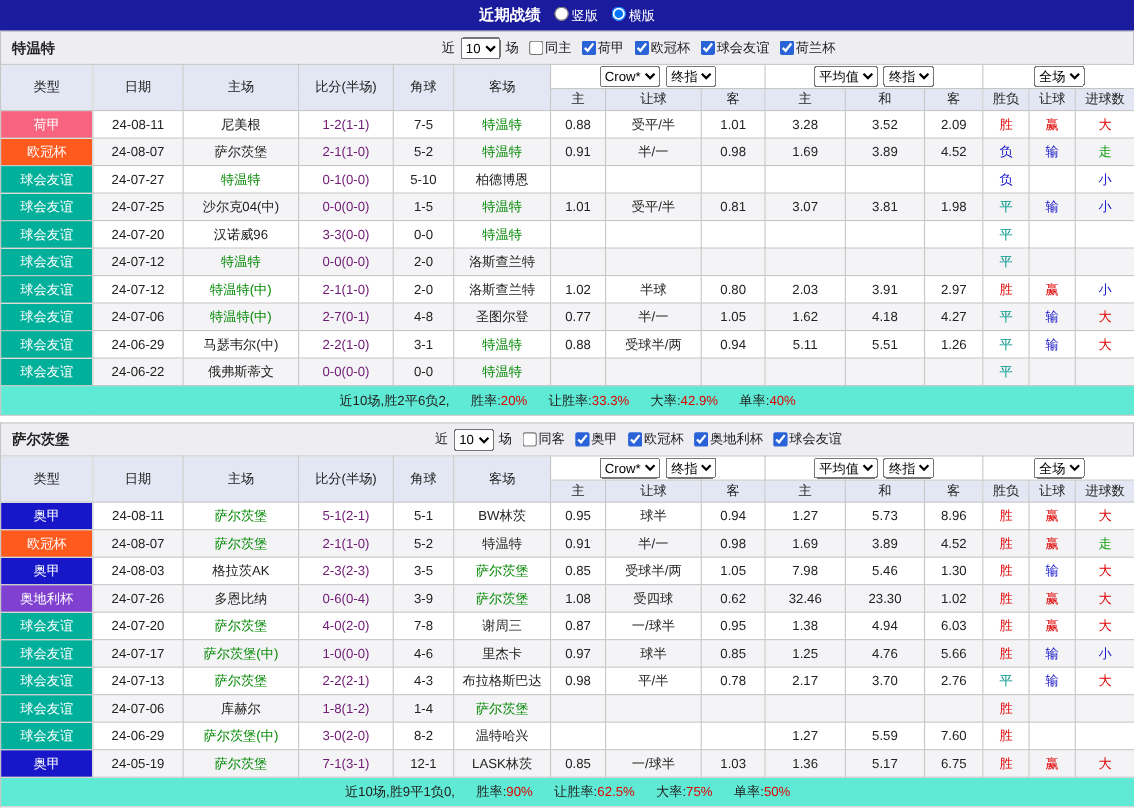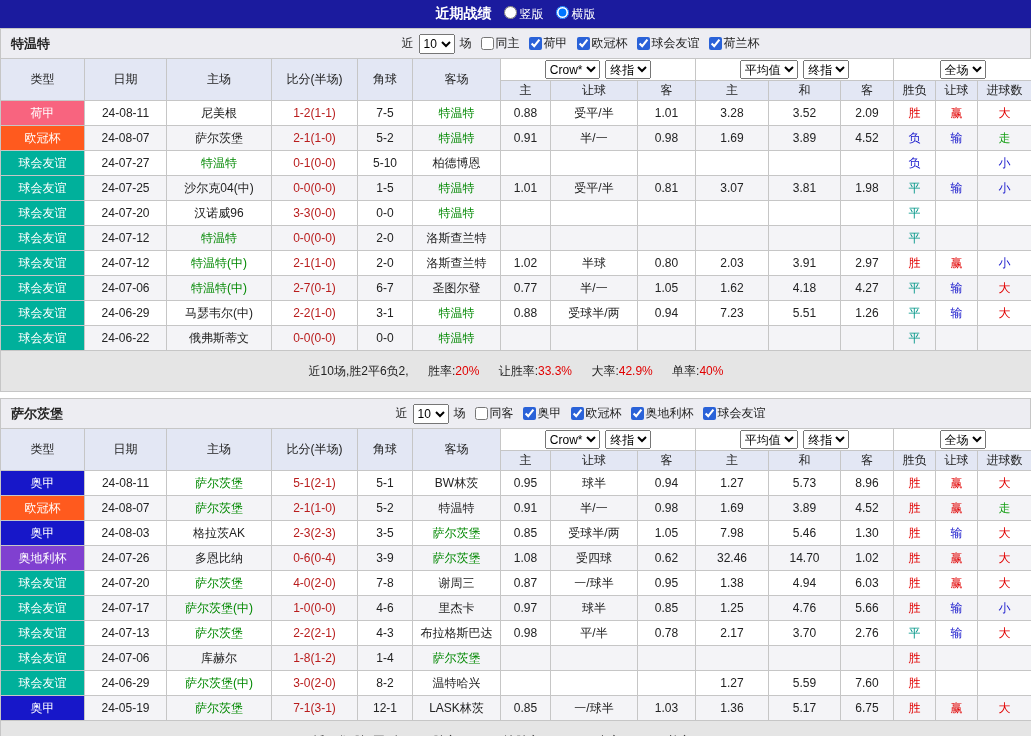"1-2(1-1)" .score-td { color: #b91c1c -> #701a75 }
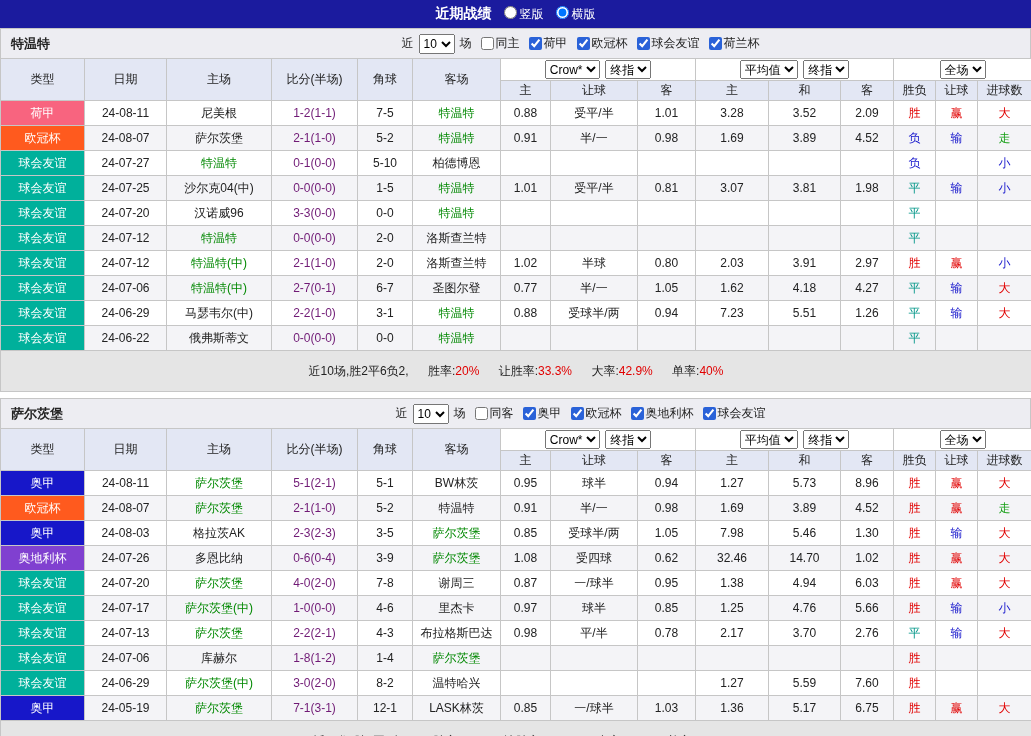"6-7" td { text: 6-7 -> 4-8 }
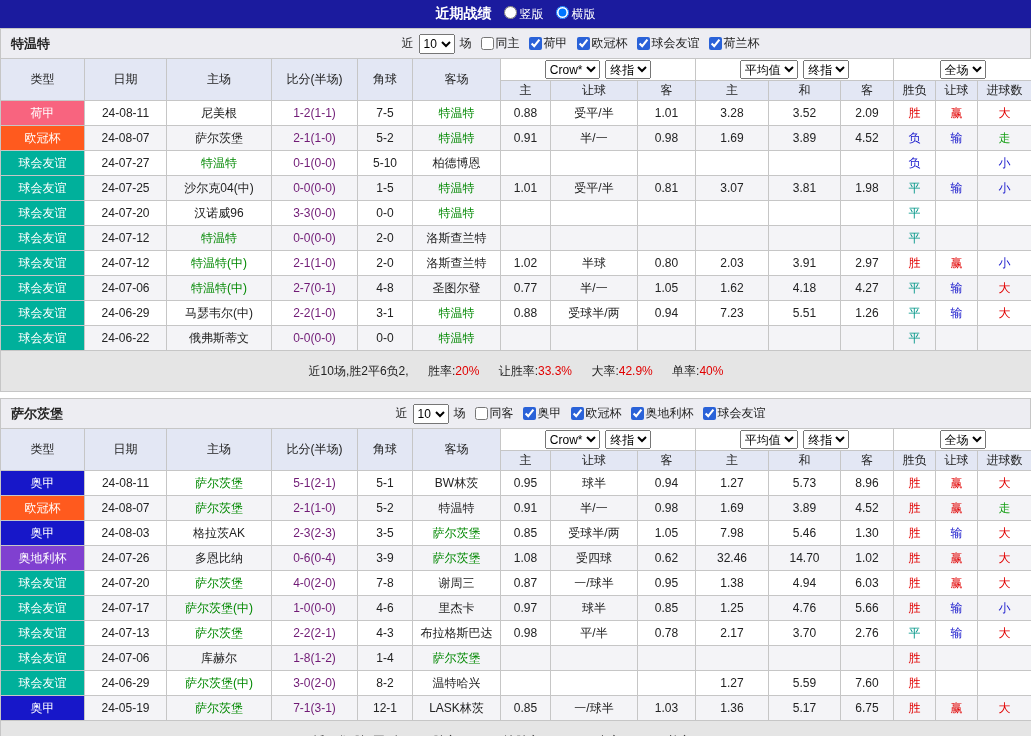"7.23" td { text: 7.23 -> 5.11 }
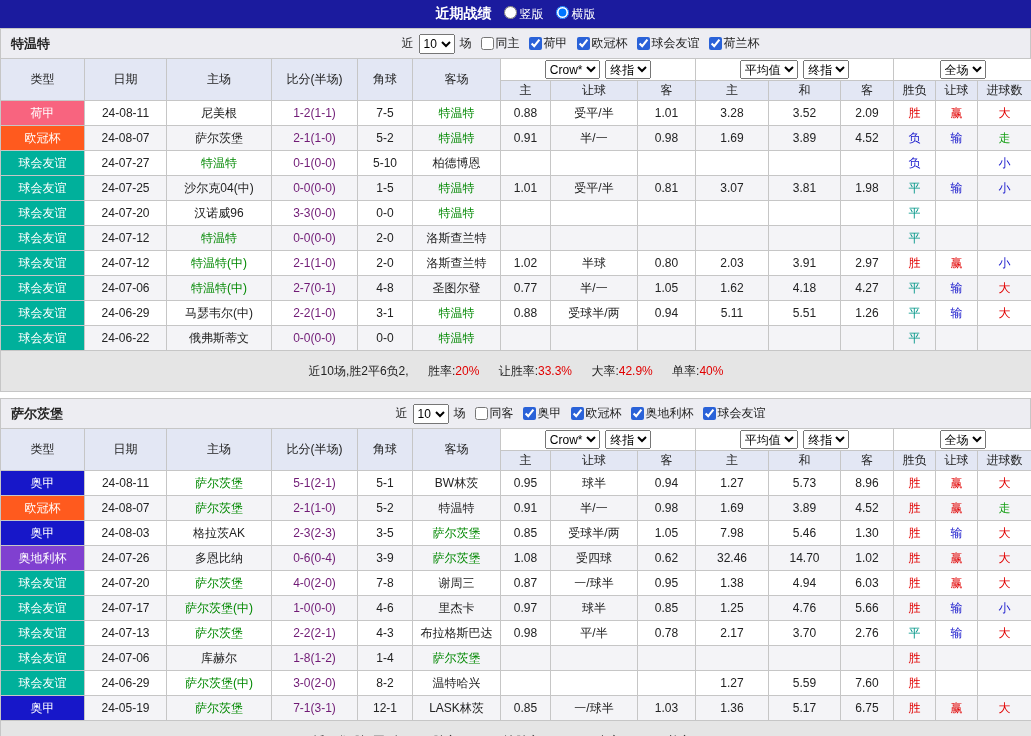"近10场,胜2平6负2, 胜率:20% 让胜率:33.3% 大率:42.9%" .summary-row td { background: #e5e5e5 -> #5eead4; height: 41px -> 27px }
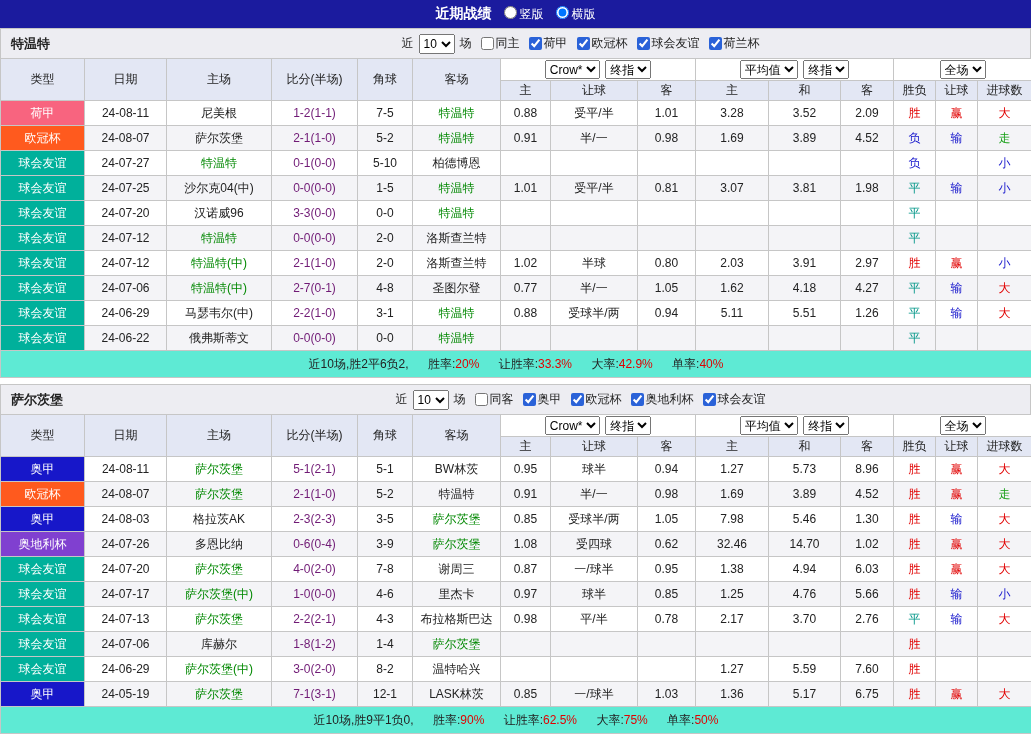"14.70" td { text: 14.70 -> 23.30 }
